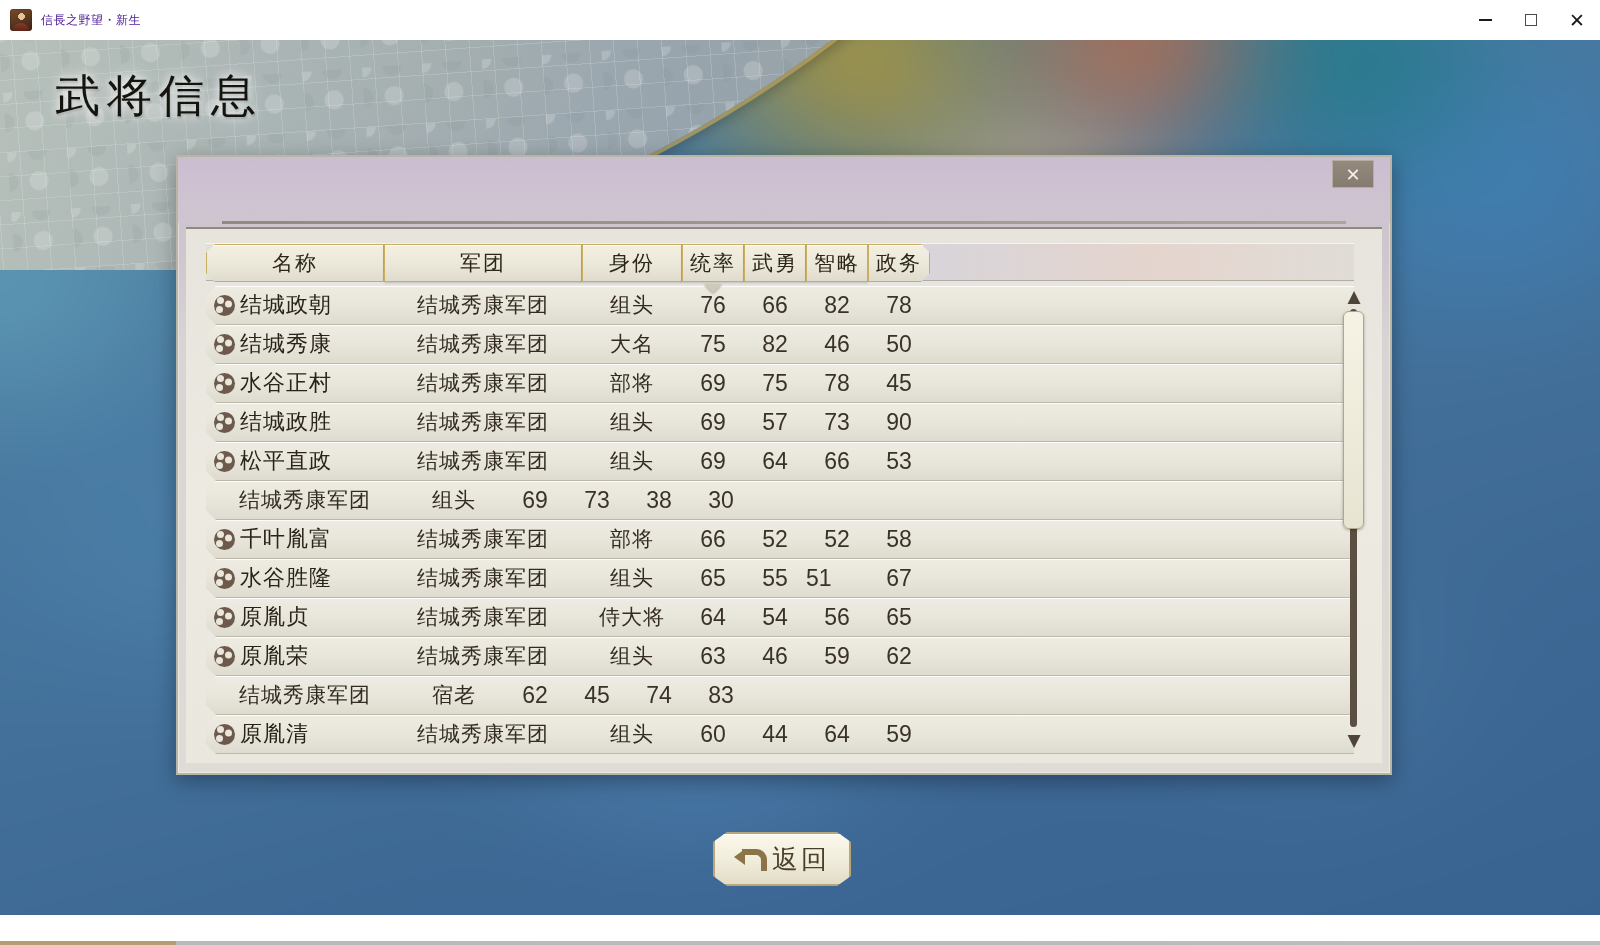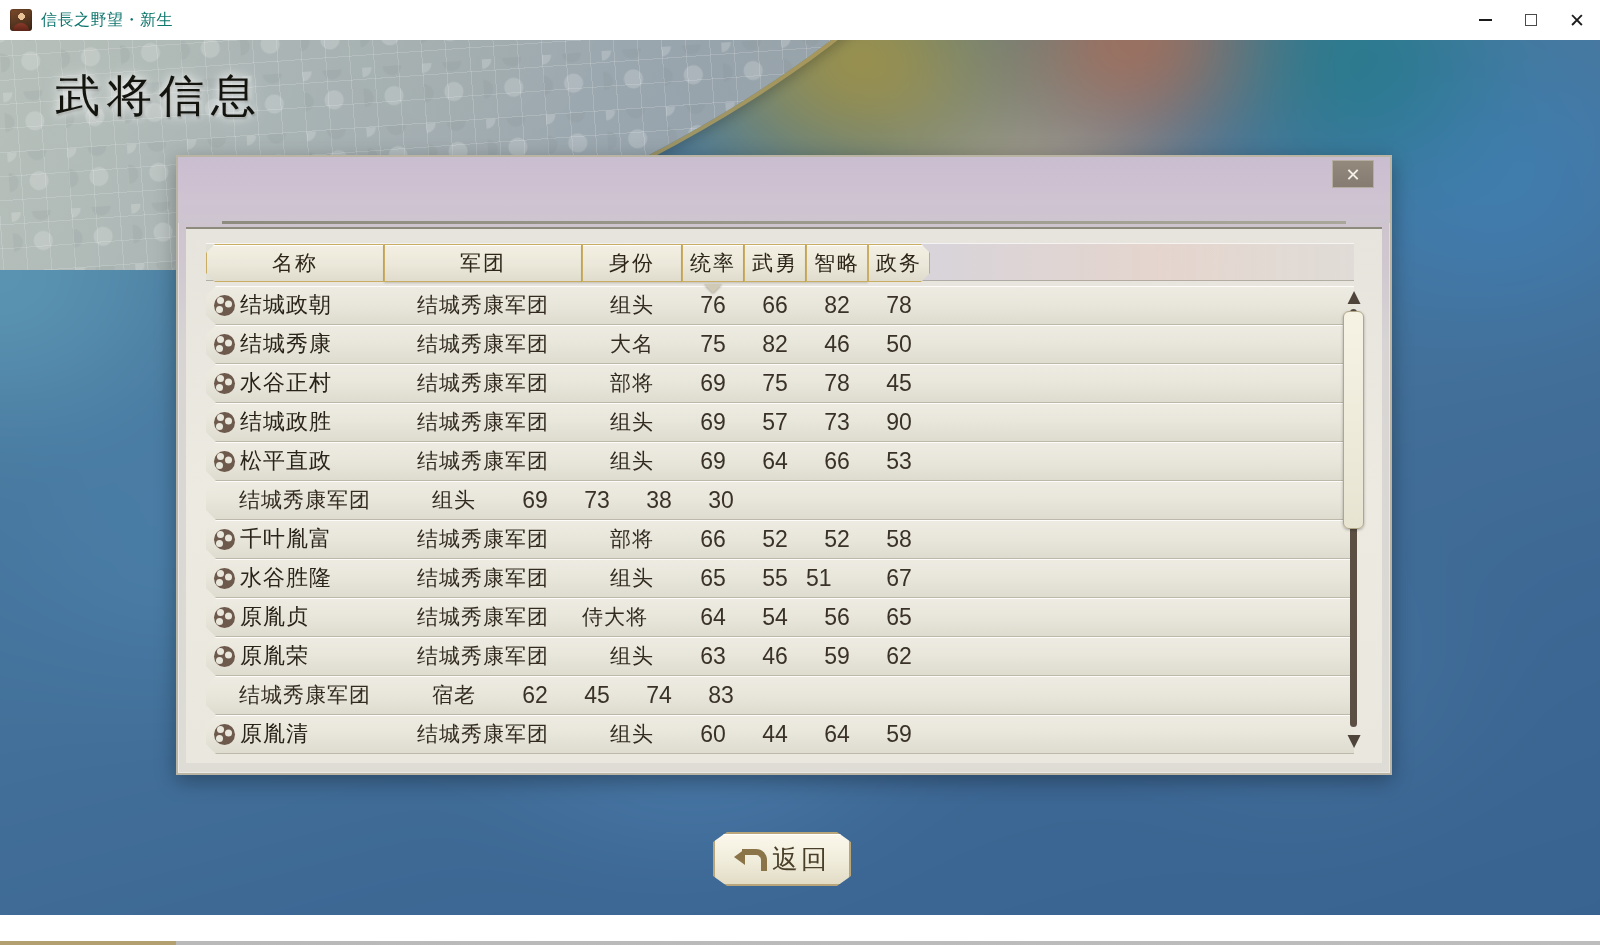"信長之野望・新生" .tb-title { color: #0f766e -> #4c1d95; font-size: 16px -> 12px }
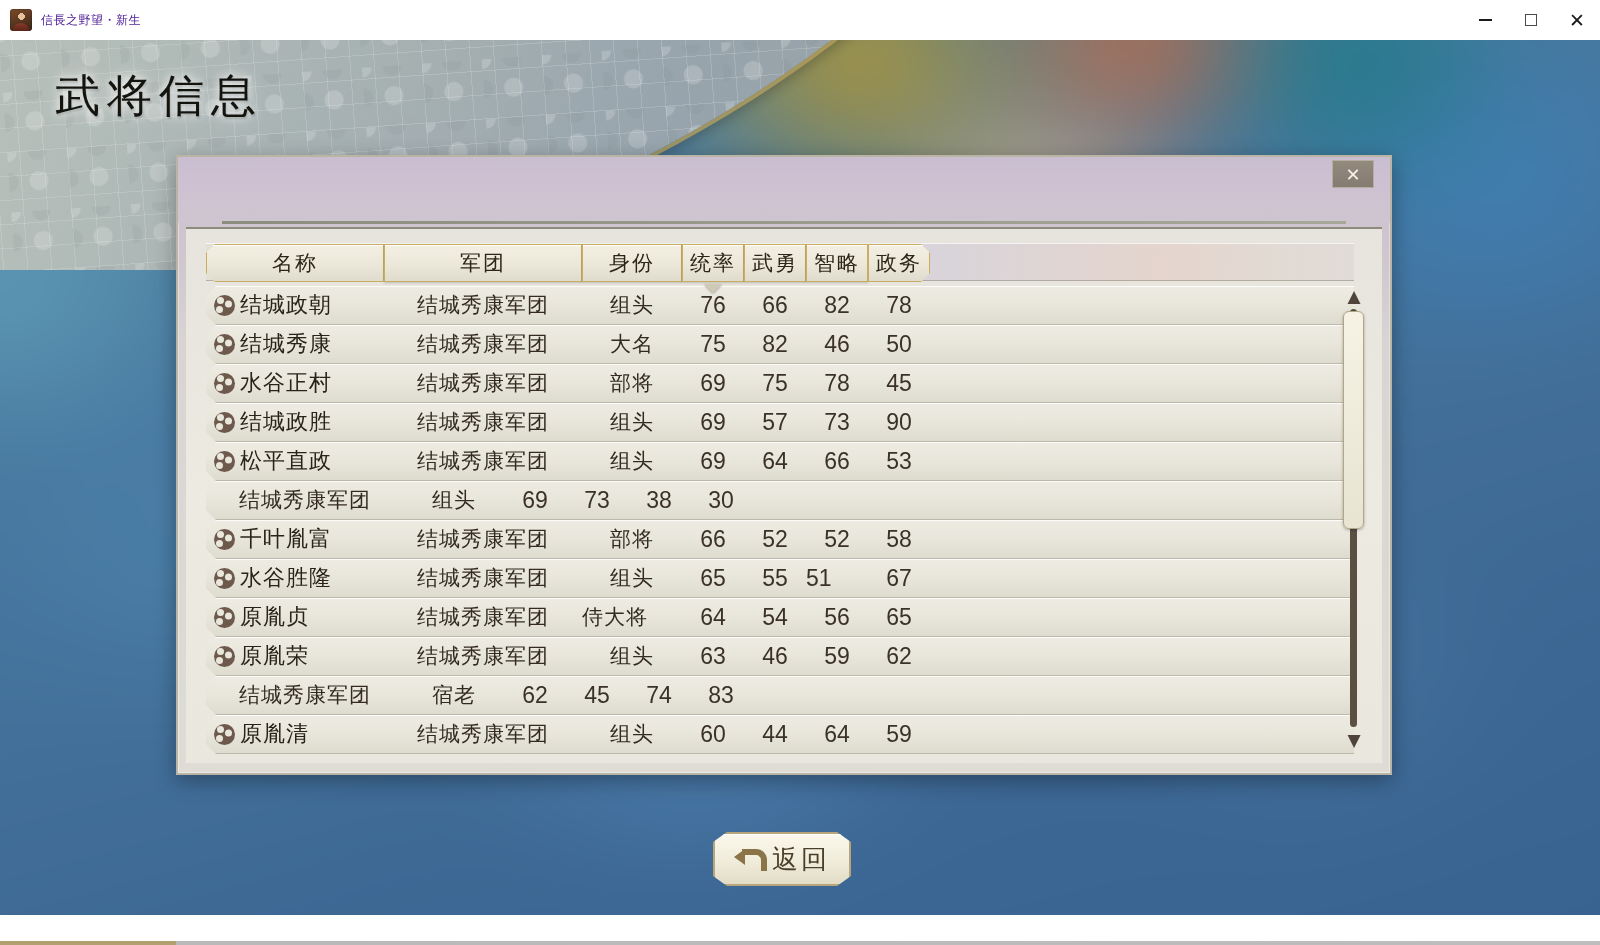"侍大将" div.cell { justify-content: none -> center }
